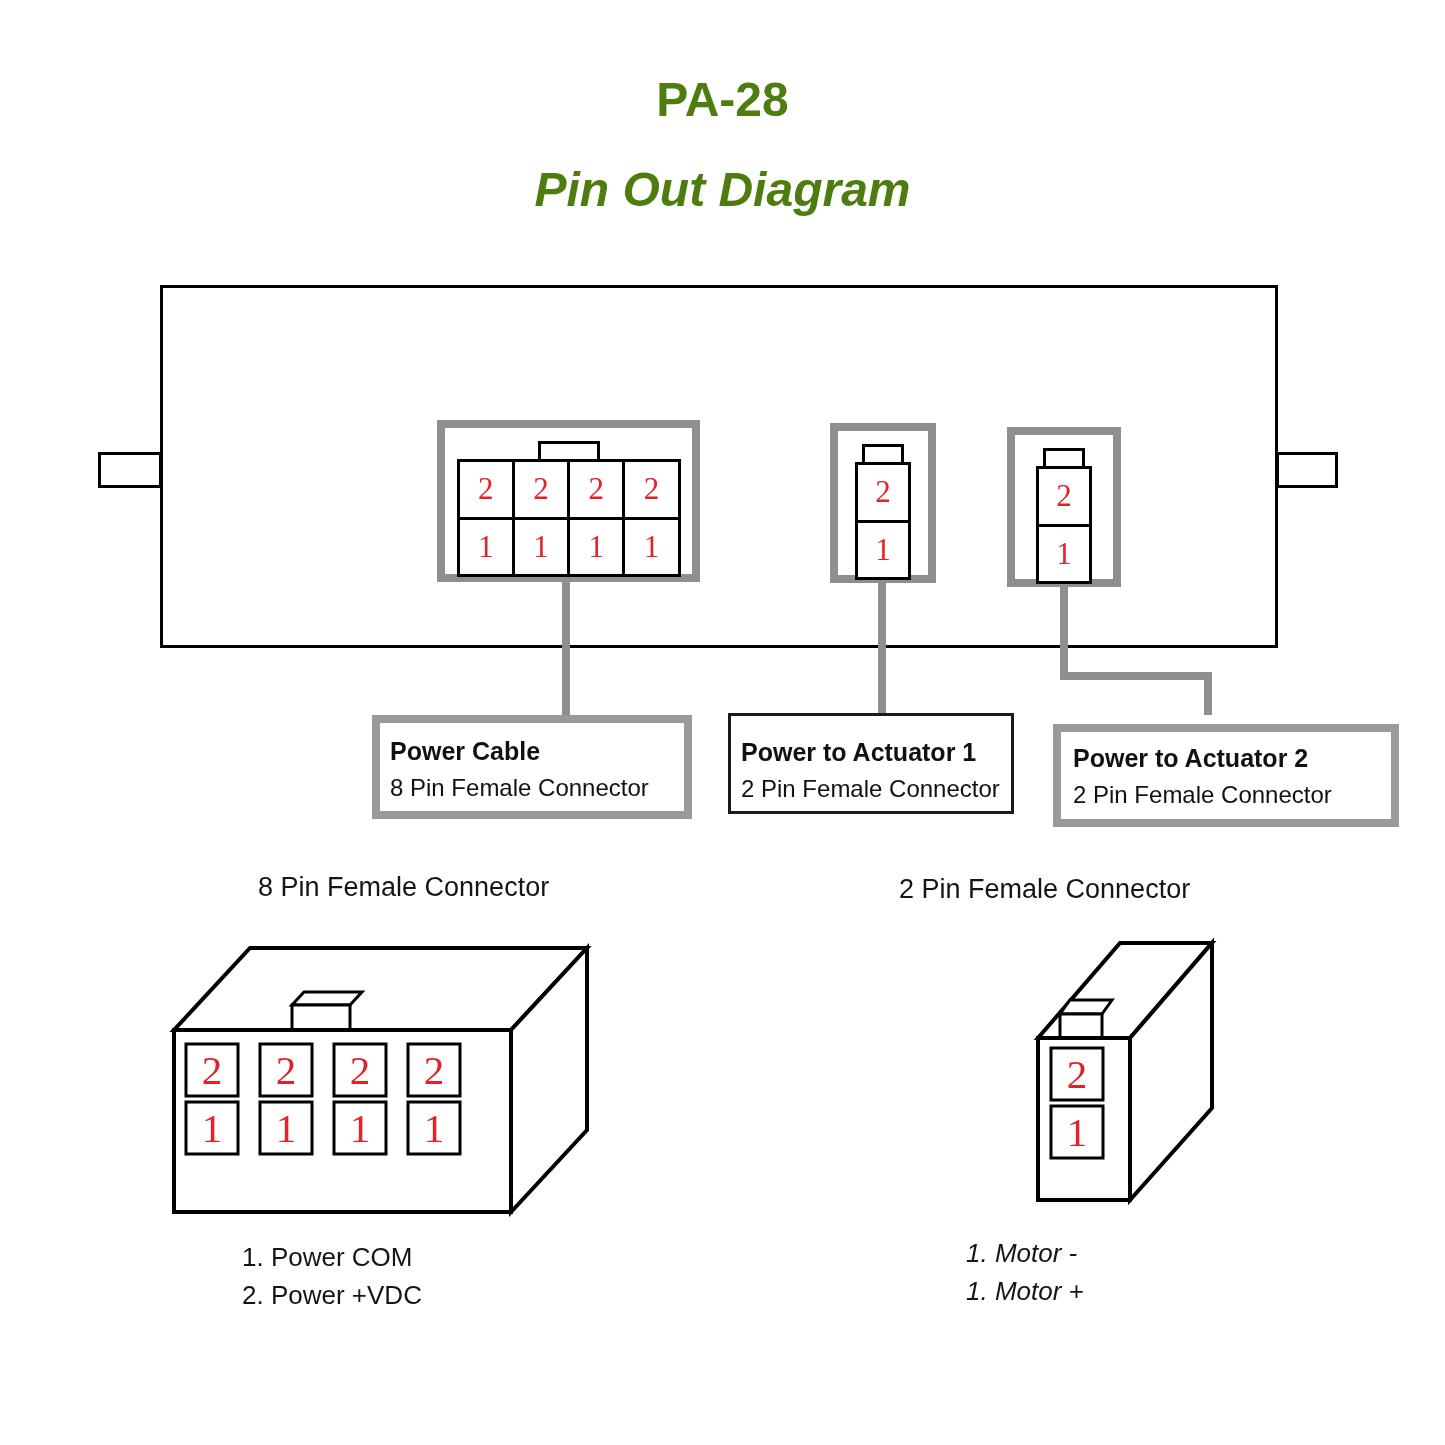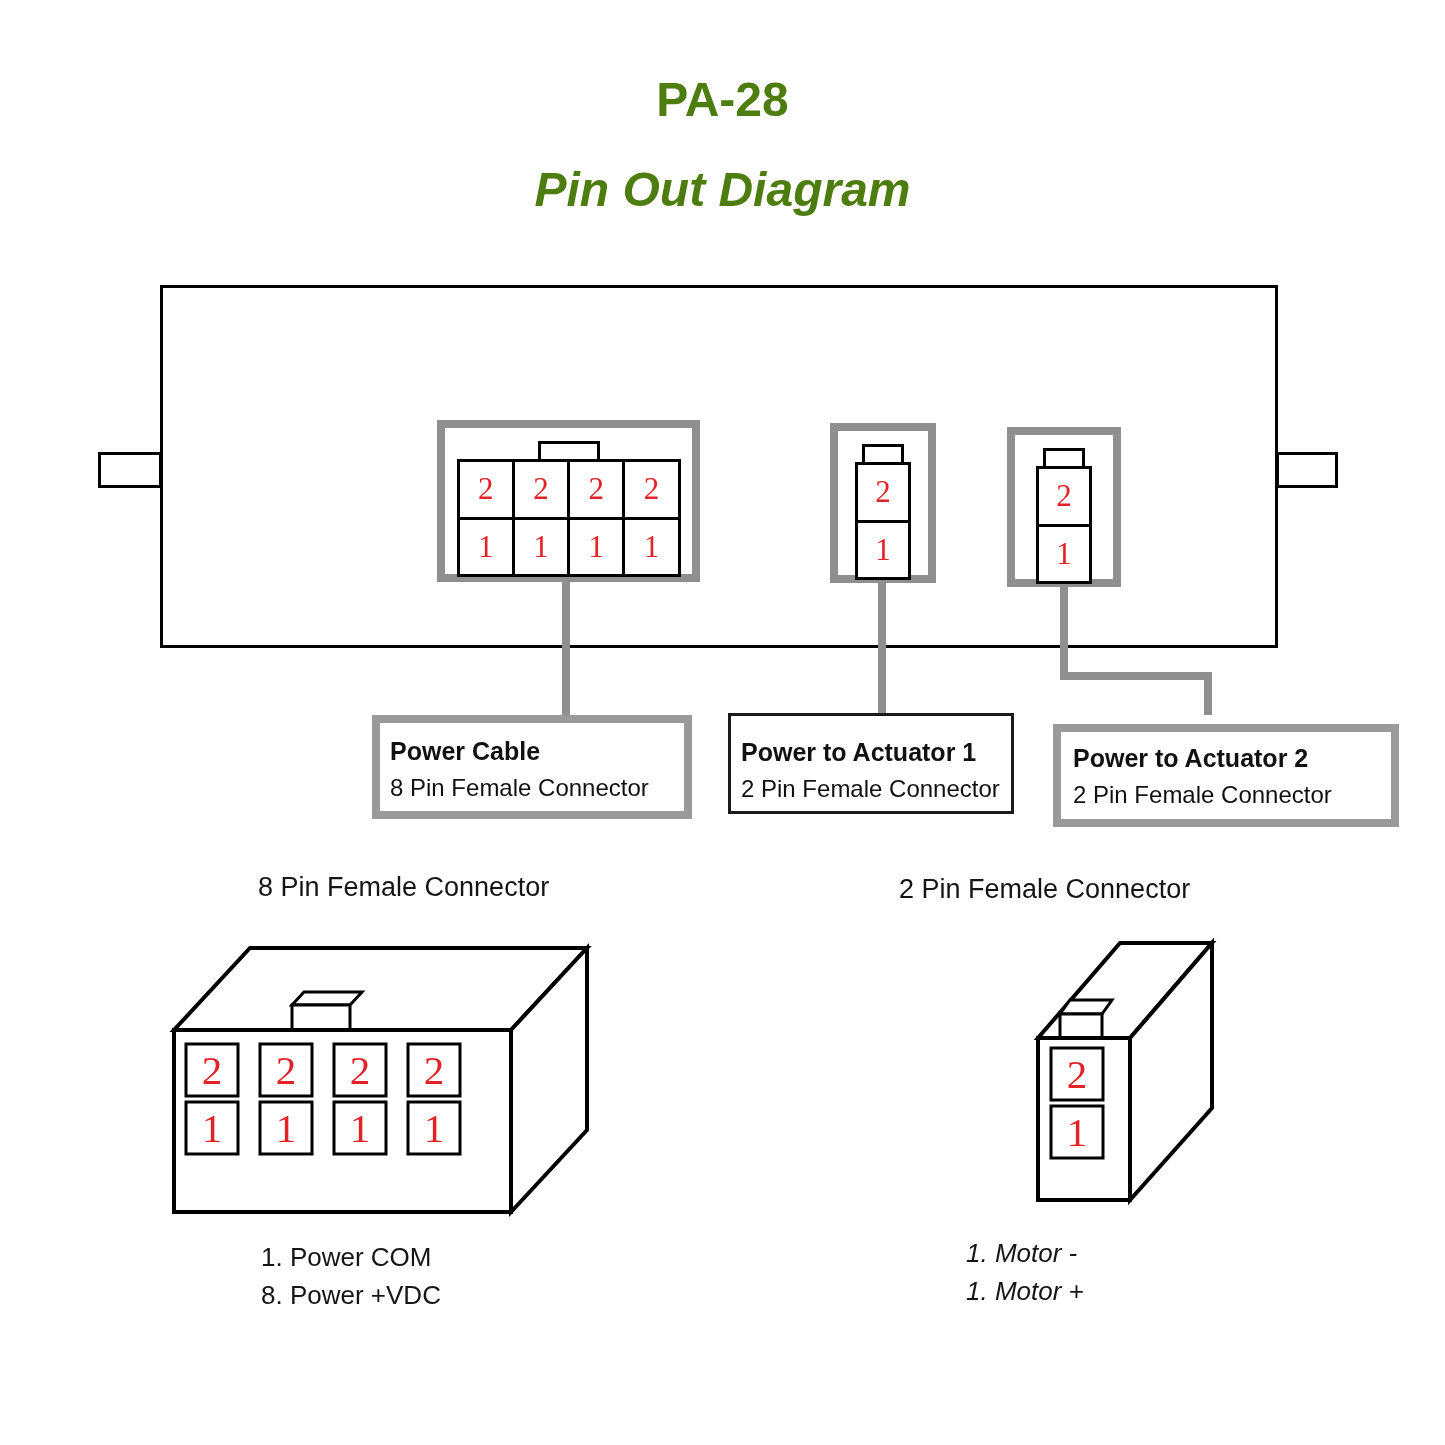"1. Power COM" div.legend { margin-left: 19px -> none }
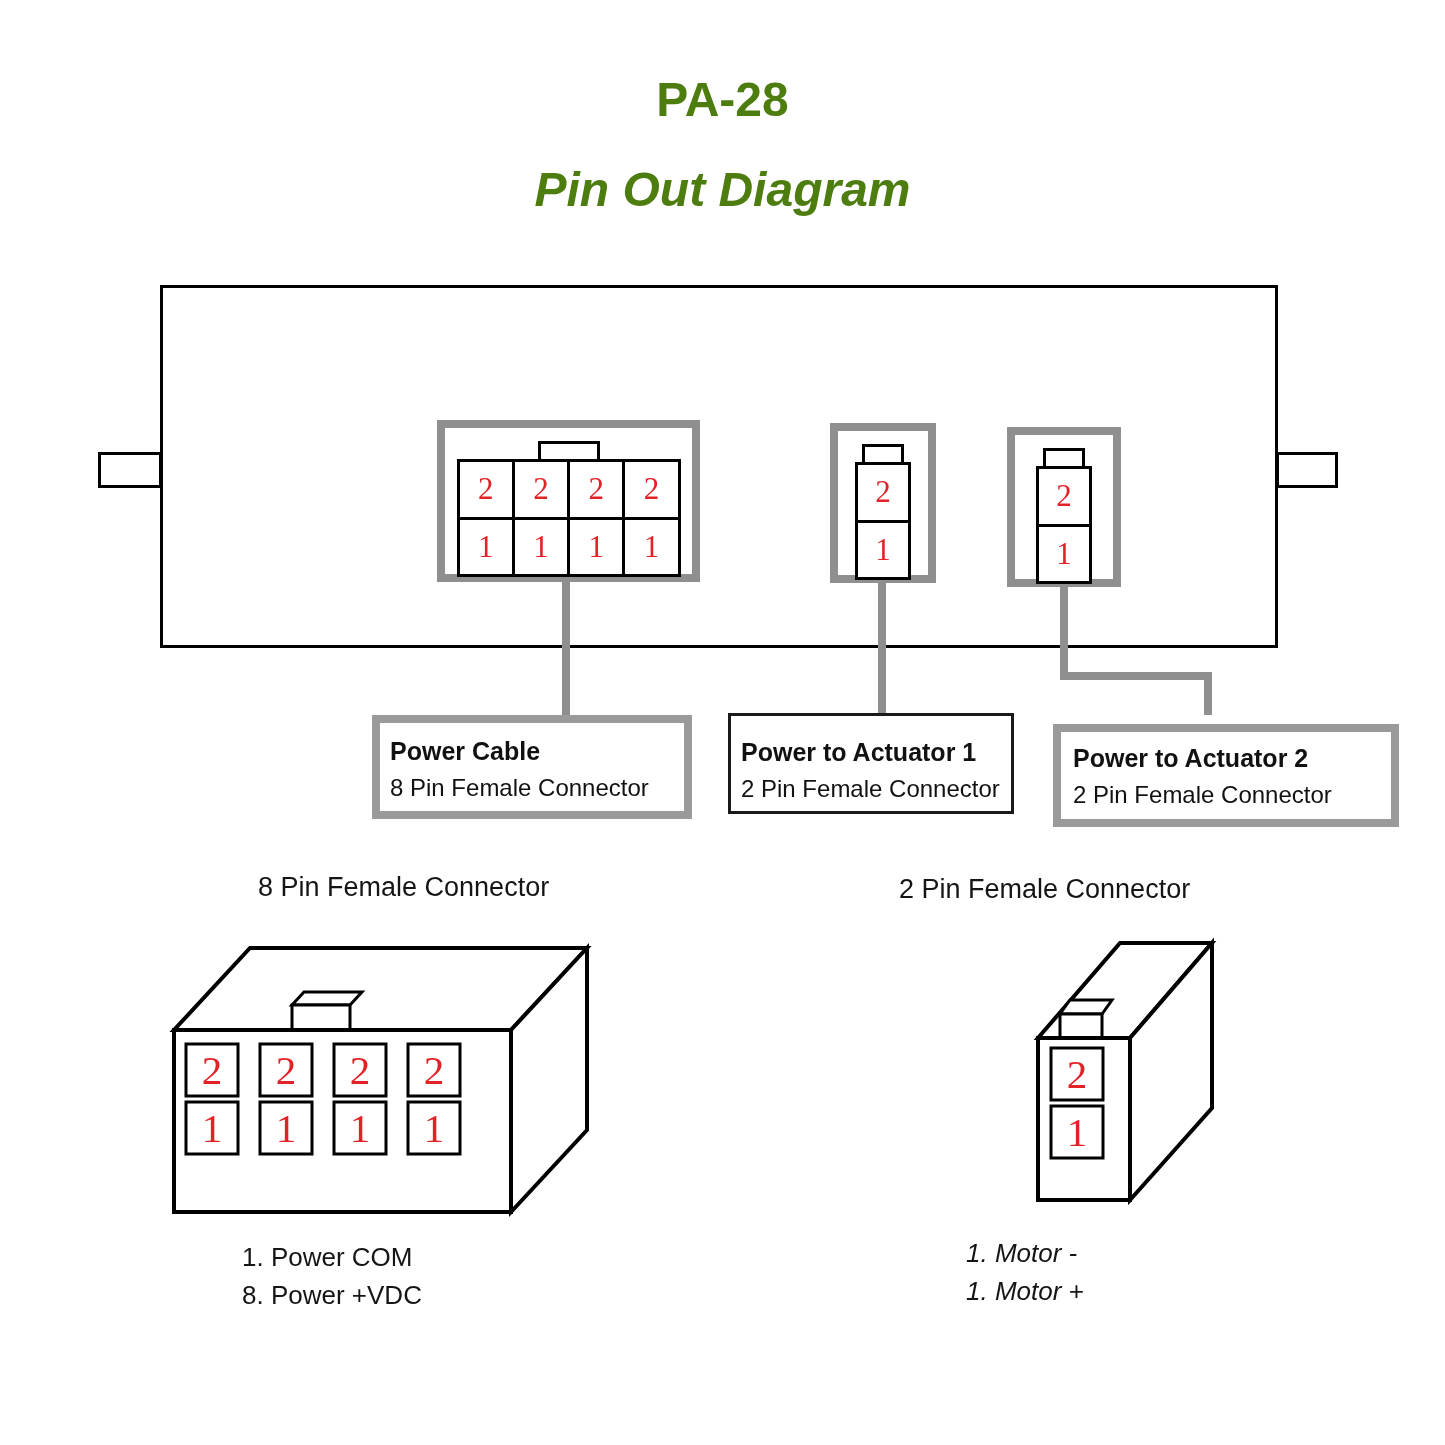"8. Power +VDC" div { text: 8 -> 2 }
